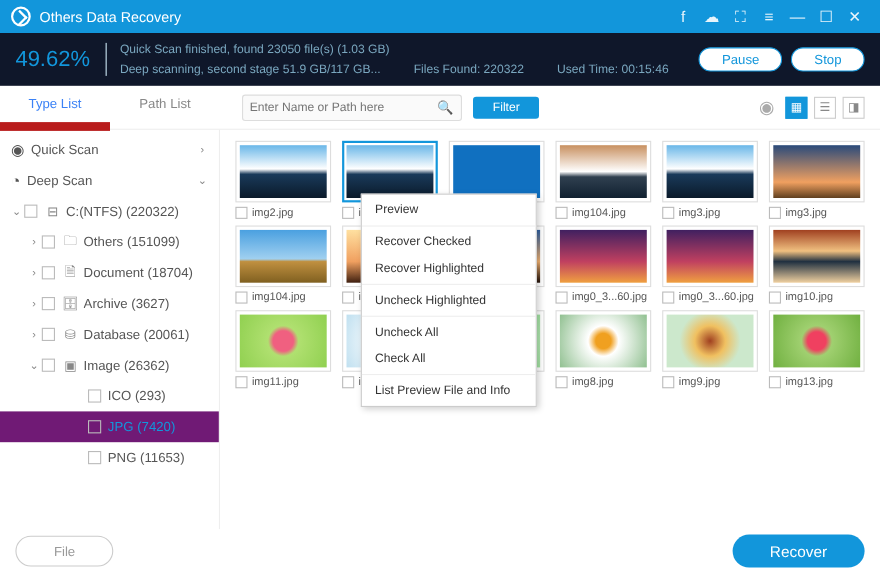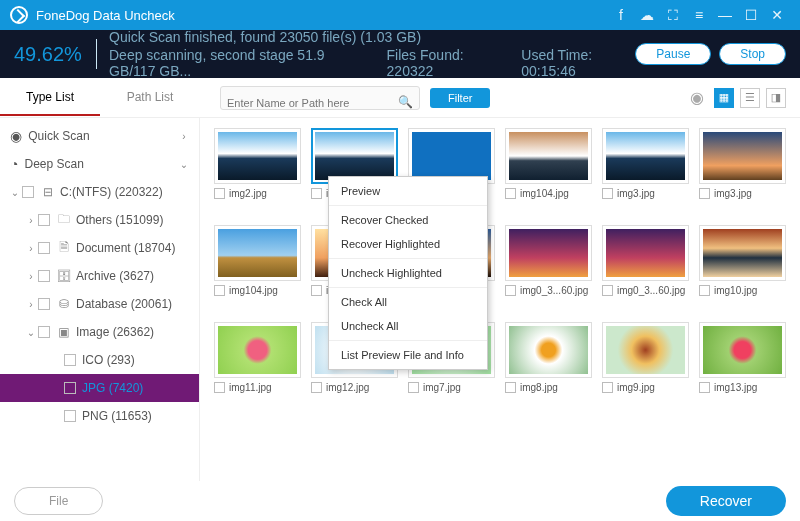"FoneDog Data Uncheck" div.title { text: FoneDog Data Uncheck -> Others Data Recovery }
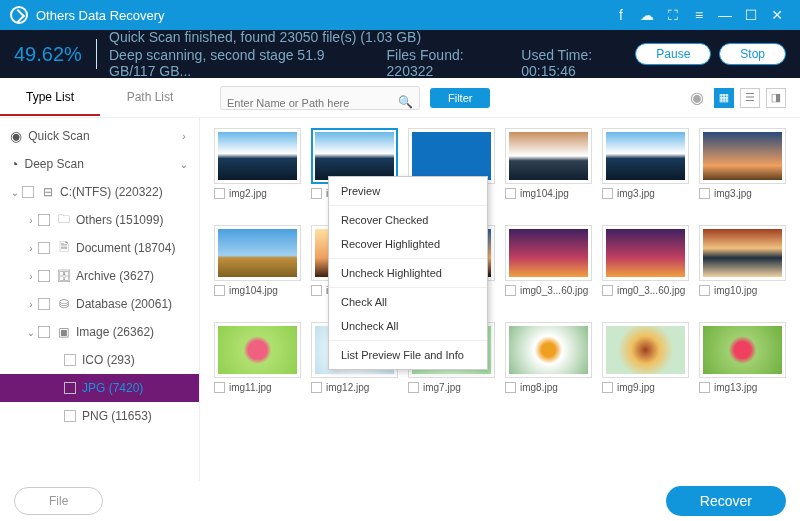"Quick Scan finished, found 23050" .scaninfo { font-size: 14px -> 11px }
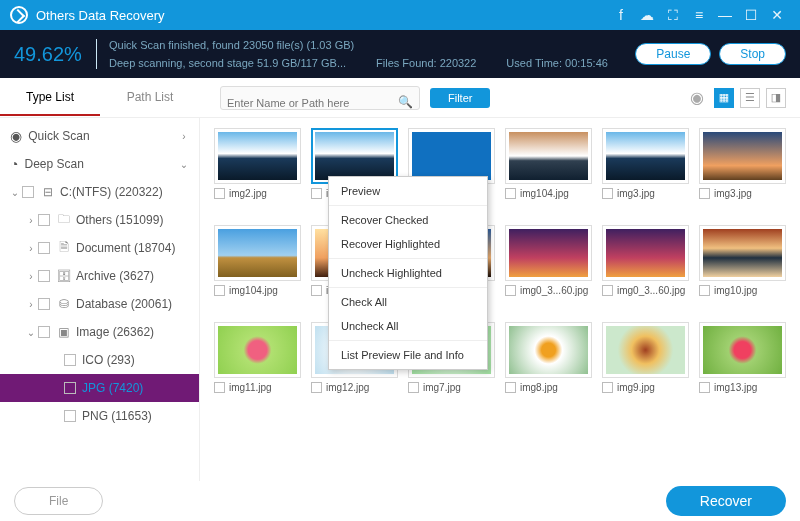"Type List" .tab.active { border-bottom: 2px solid #b91c1c -> 8px solid #b91c1c; color: #000000 -> #3b82f6 }
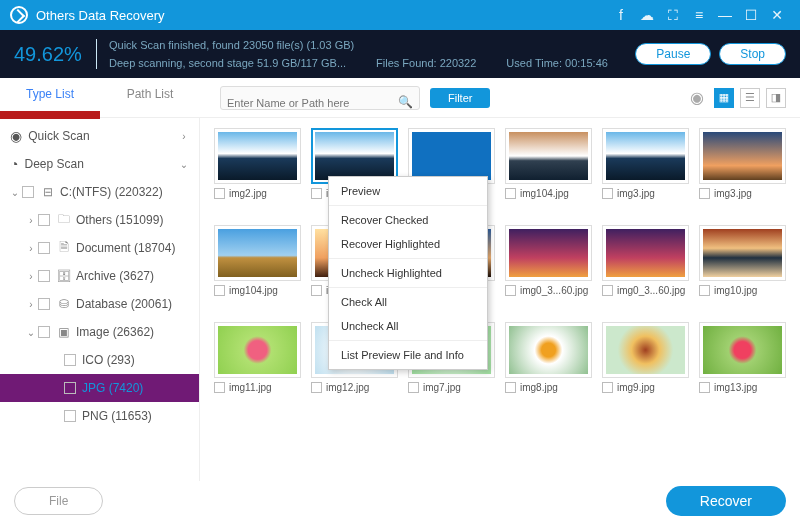"Enter Name or Path here" .searchwrap { align-items: flex-end -> center }
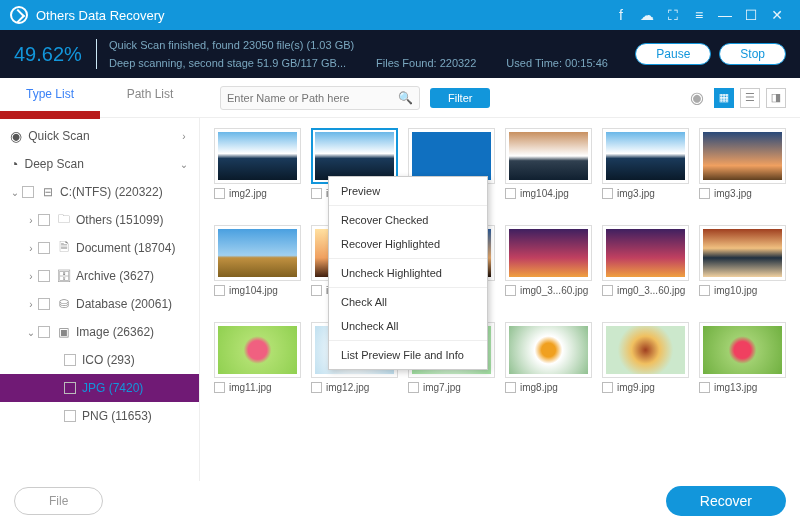"img2.jpg" .gridinner { gap: 26px 10px -> 6px 10px }
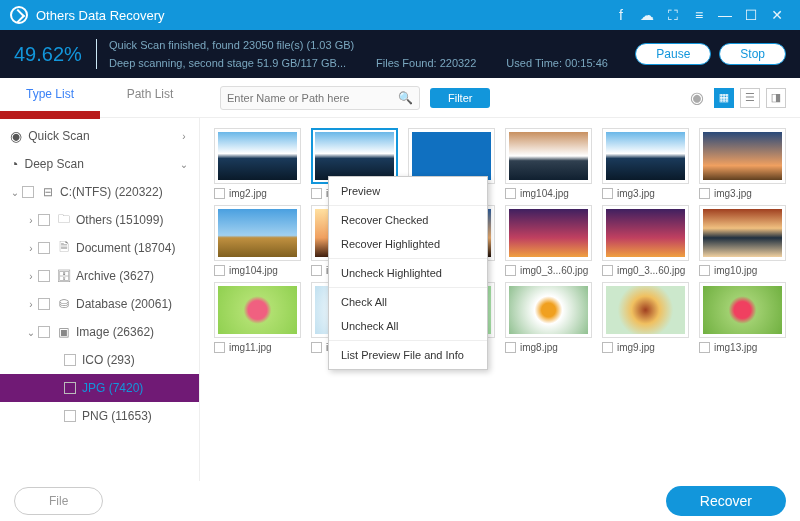"Check All" div.mi { order: before "Uncheck All" -> after "Uncheck All" }
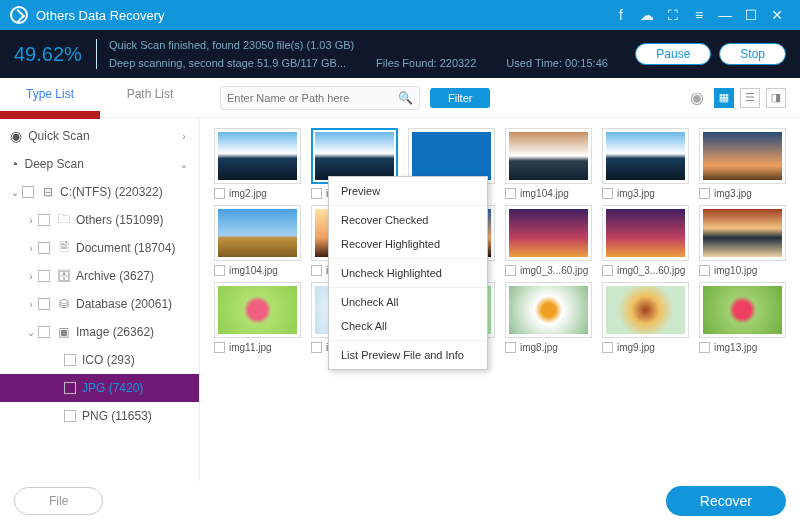"ICO (293)" .ind3 { padding-left: 64px -> 80px }
